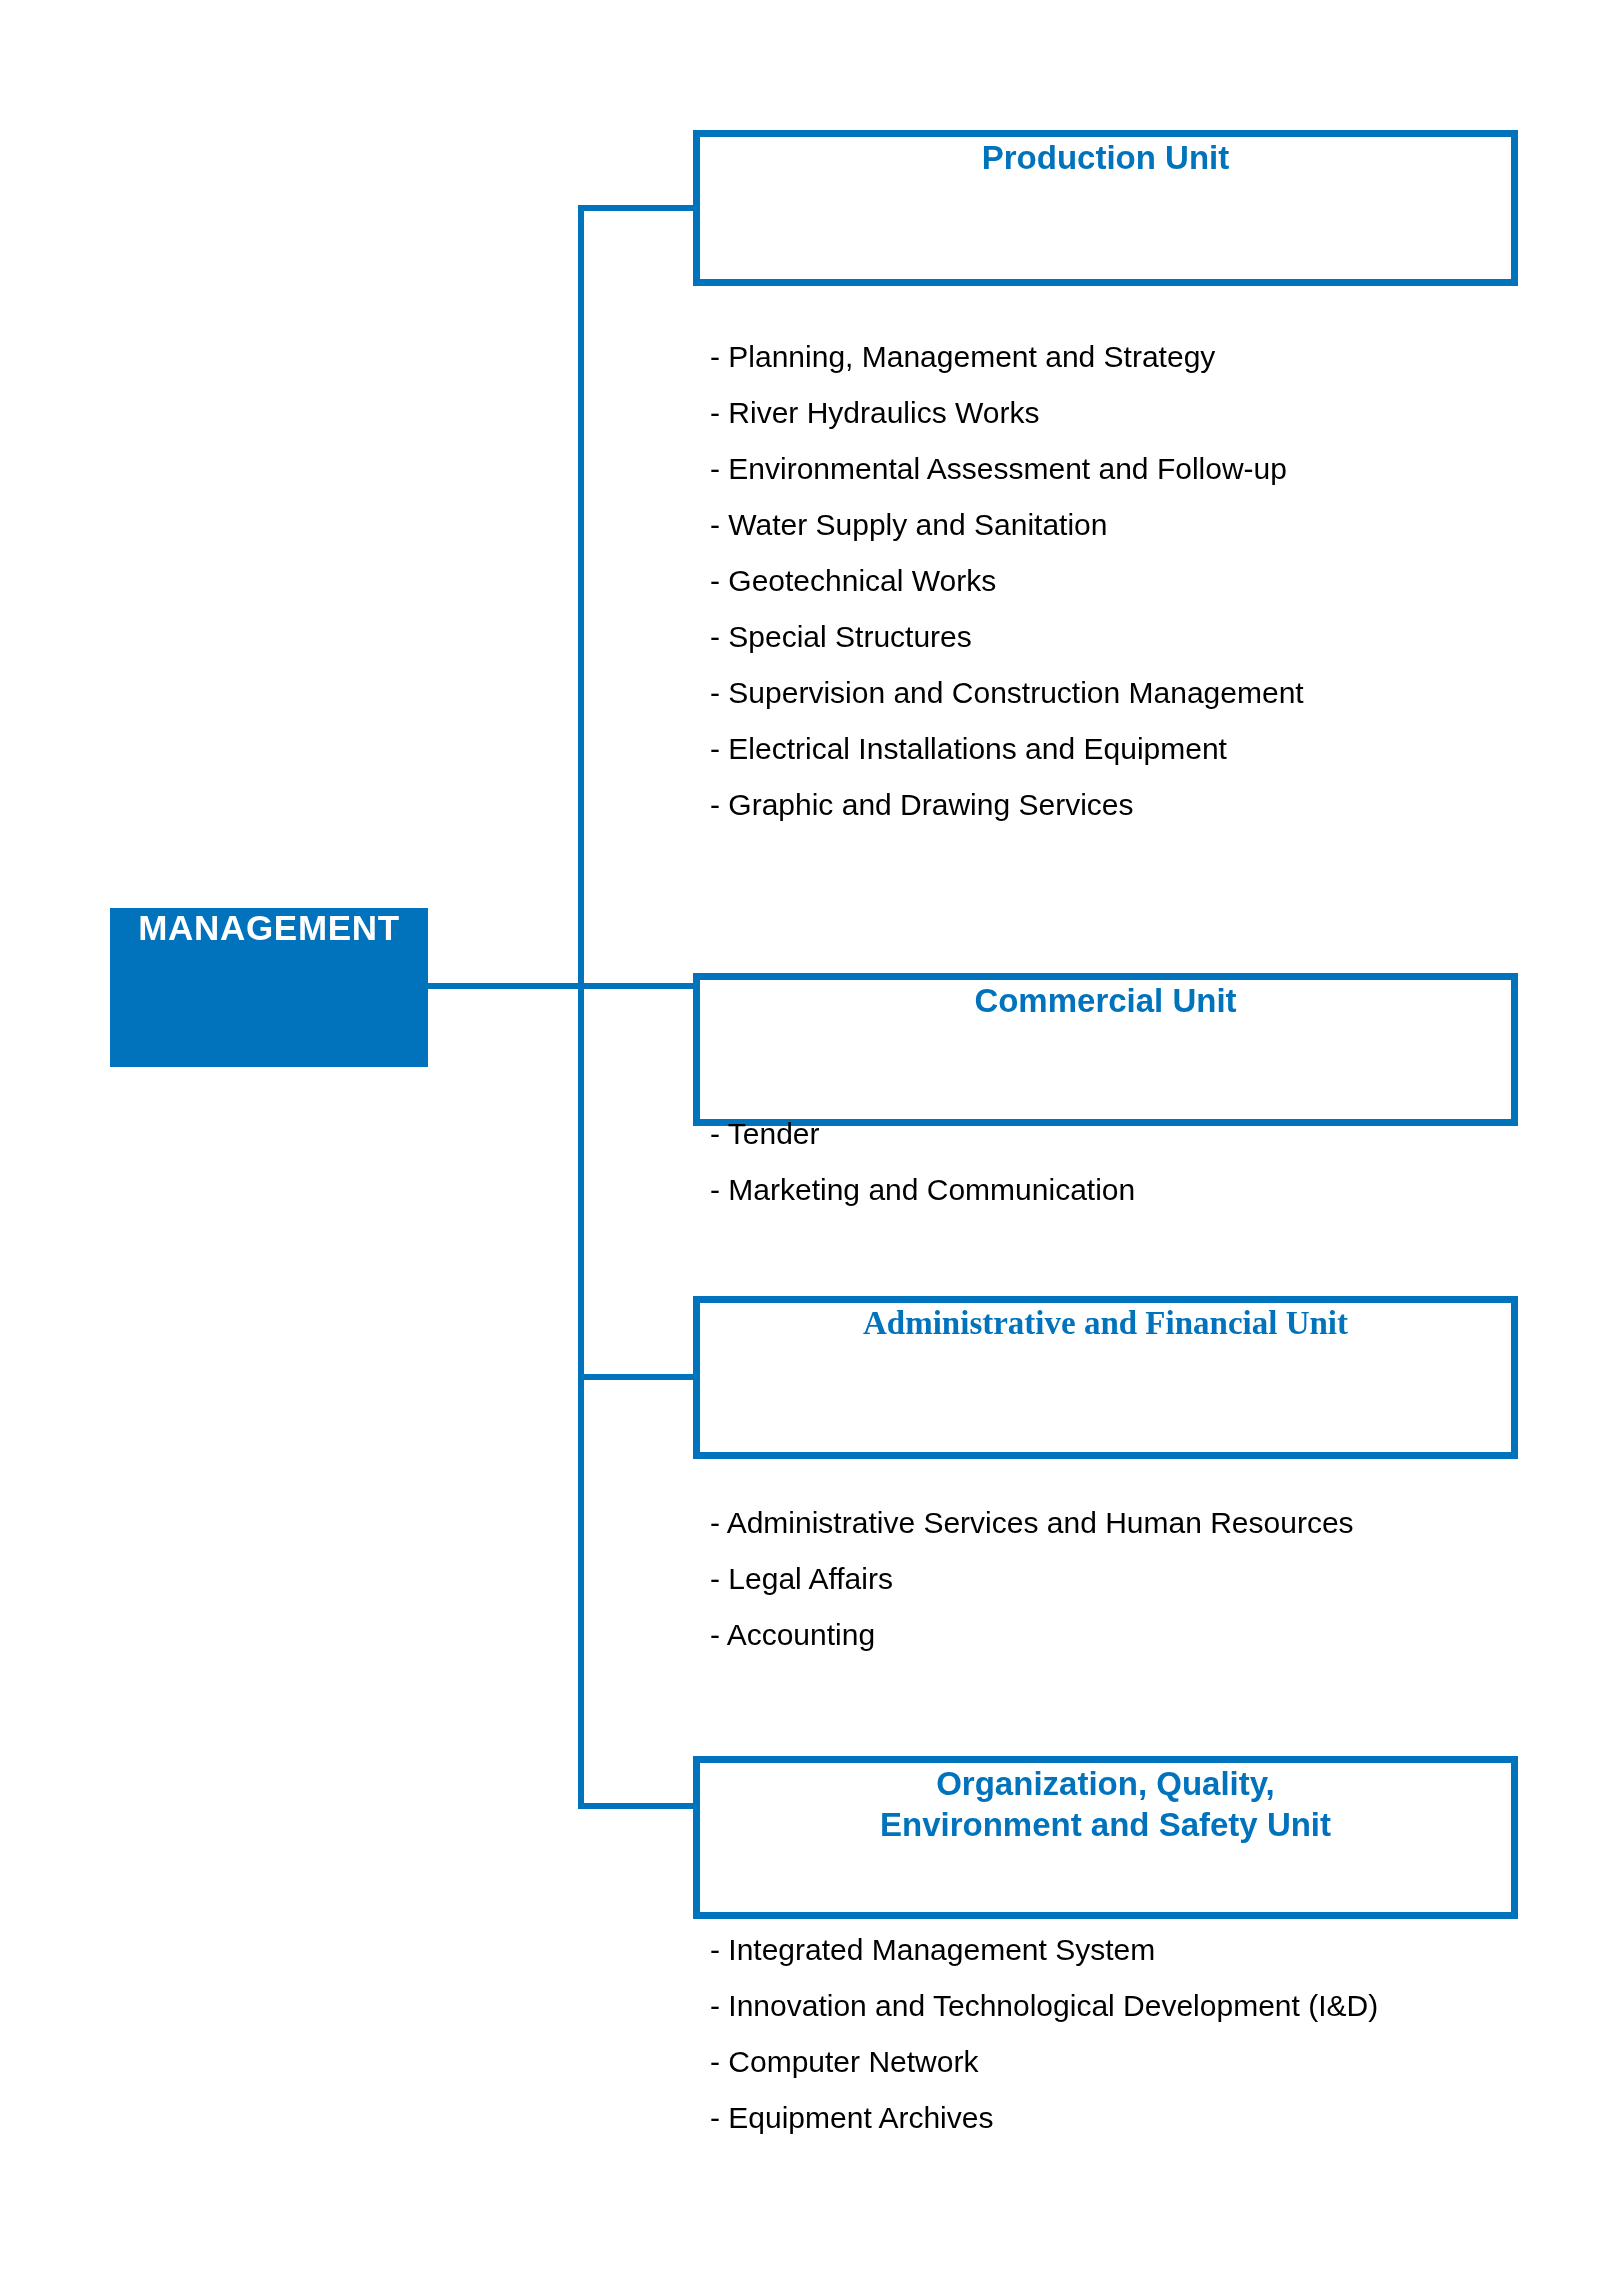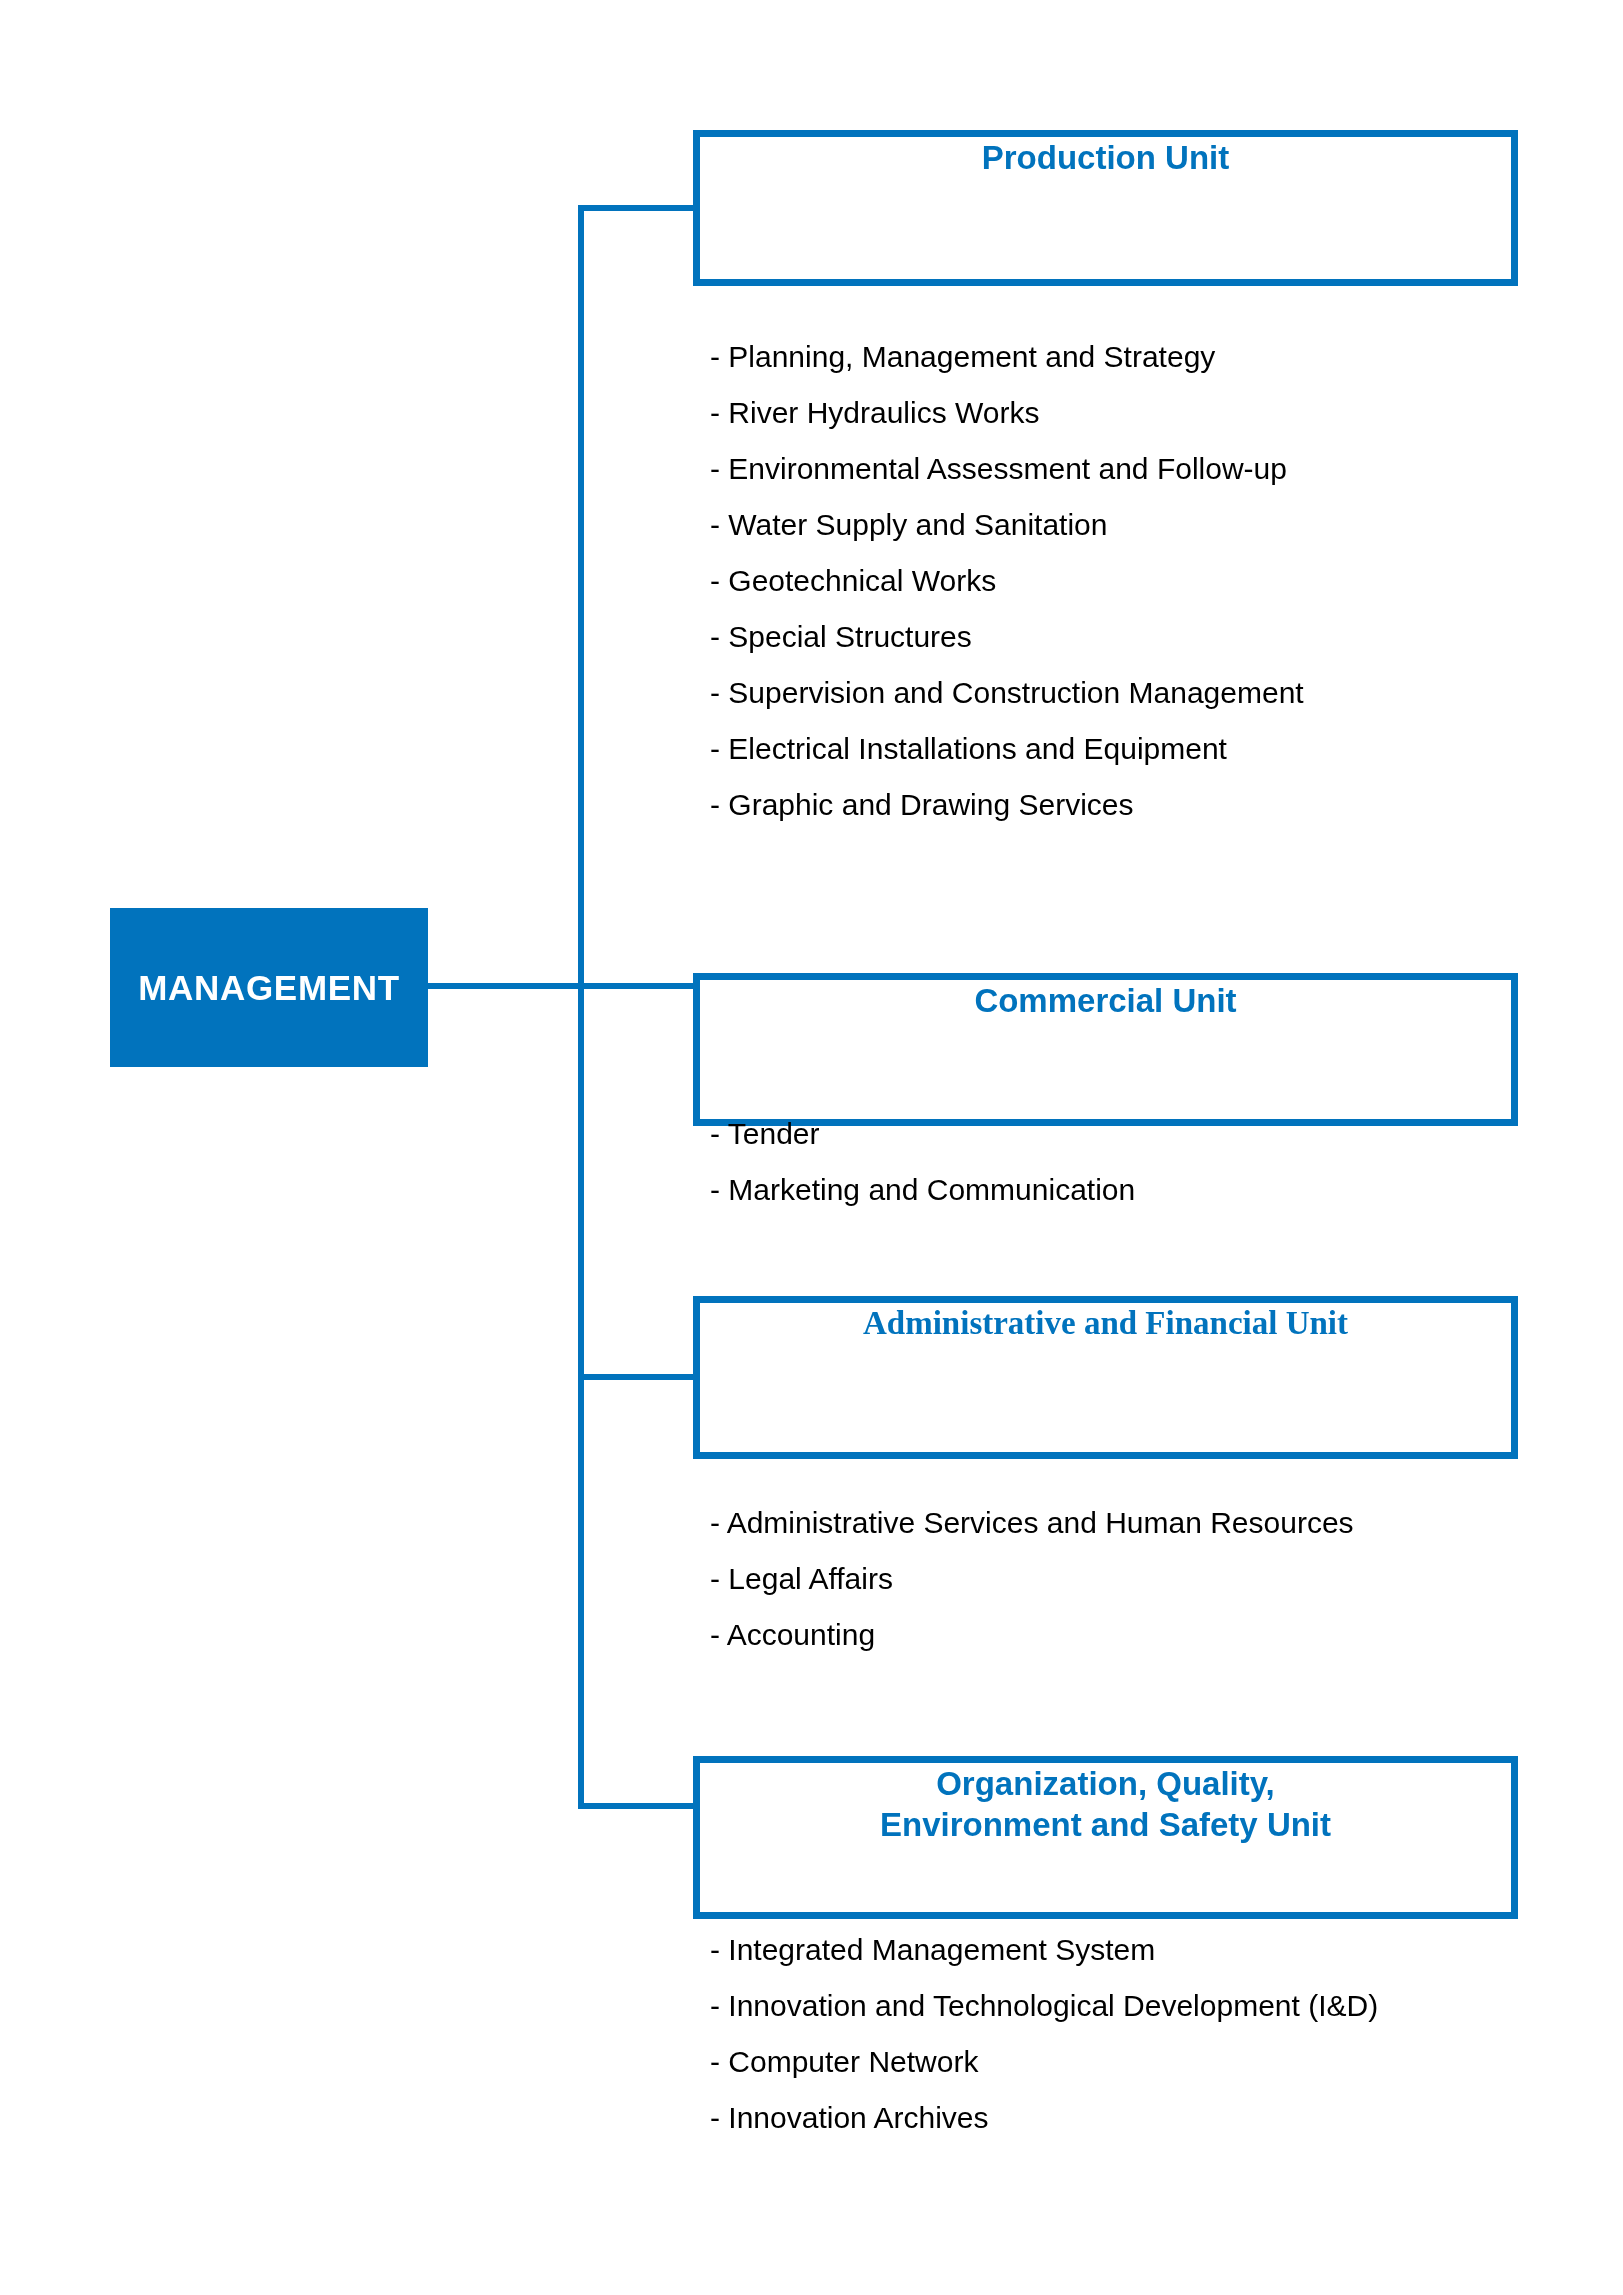"MANAGEMENT" .mgmt { align-items: center -> none }
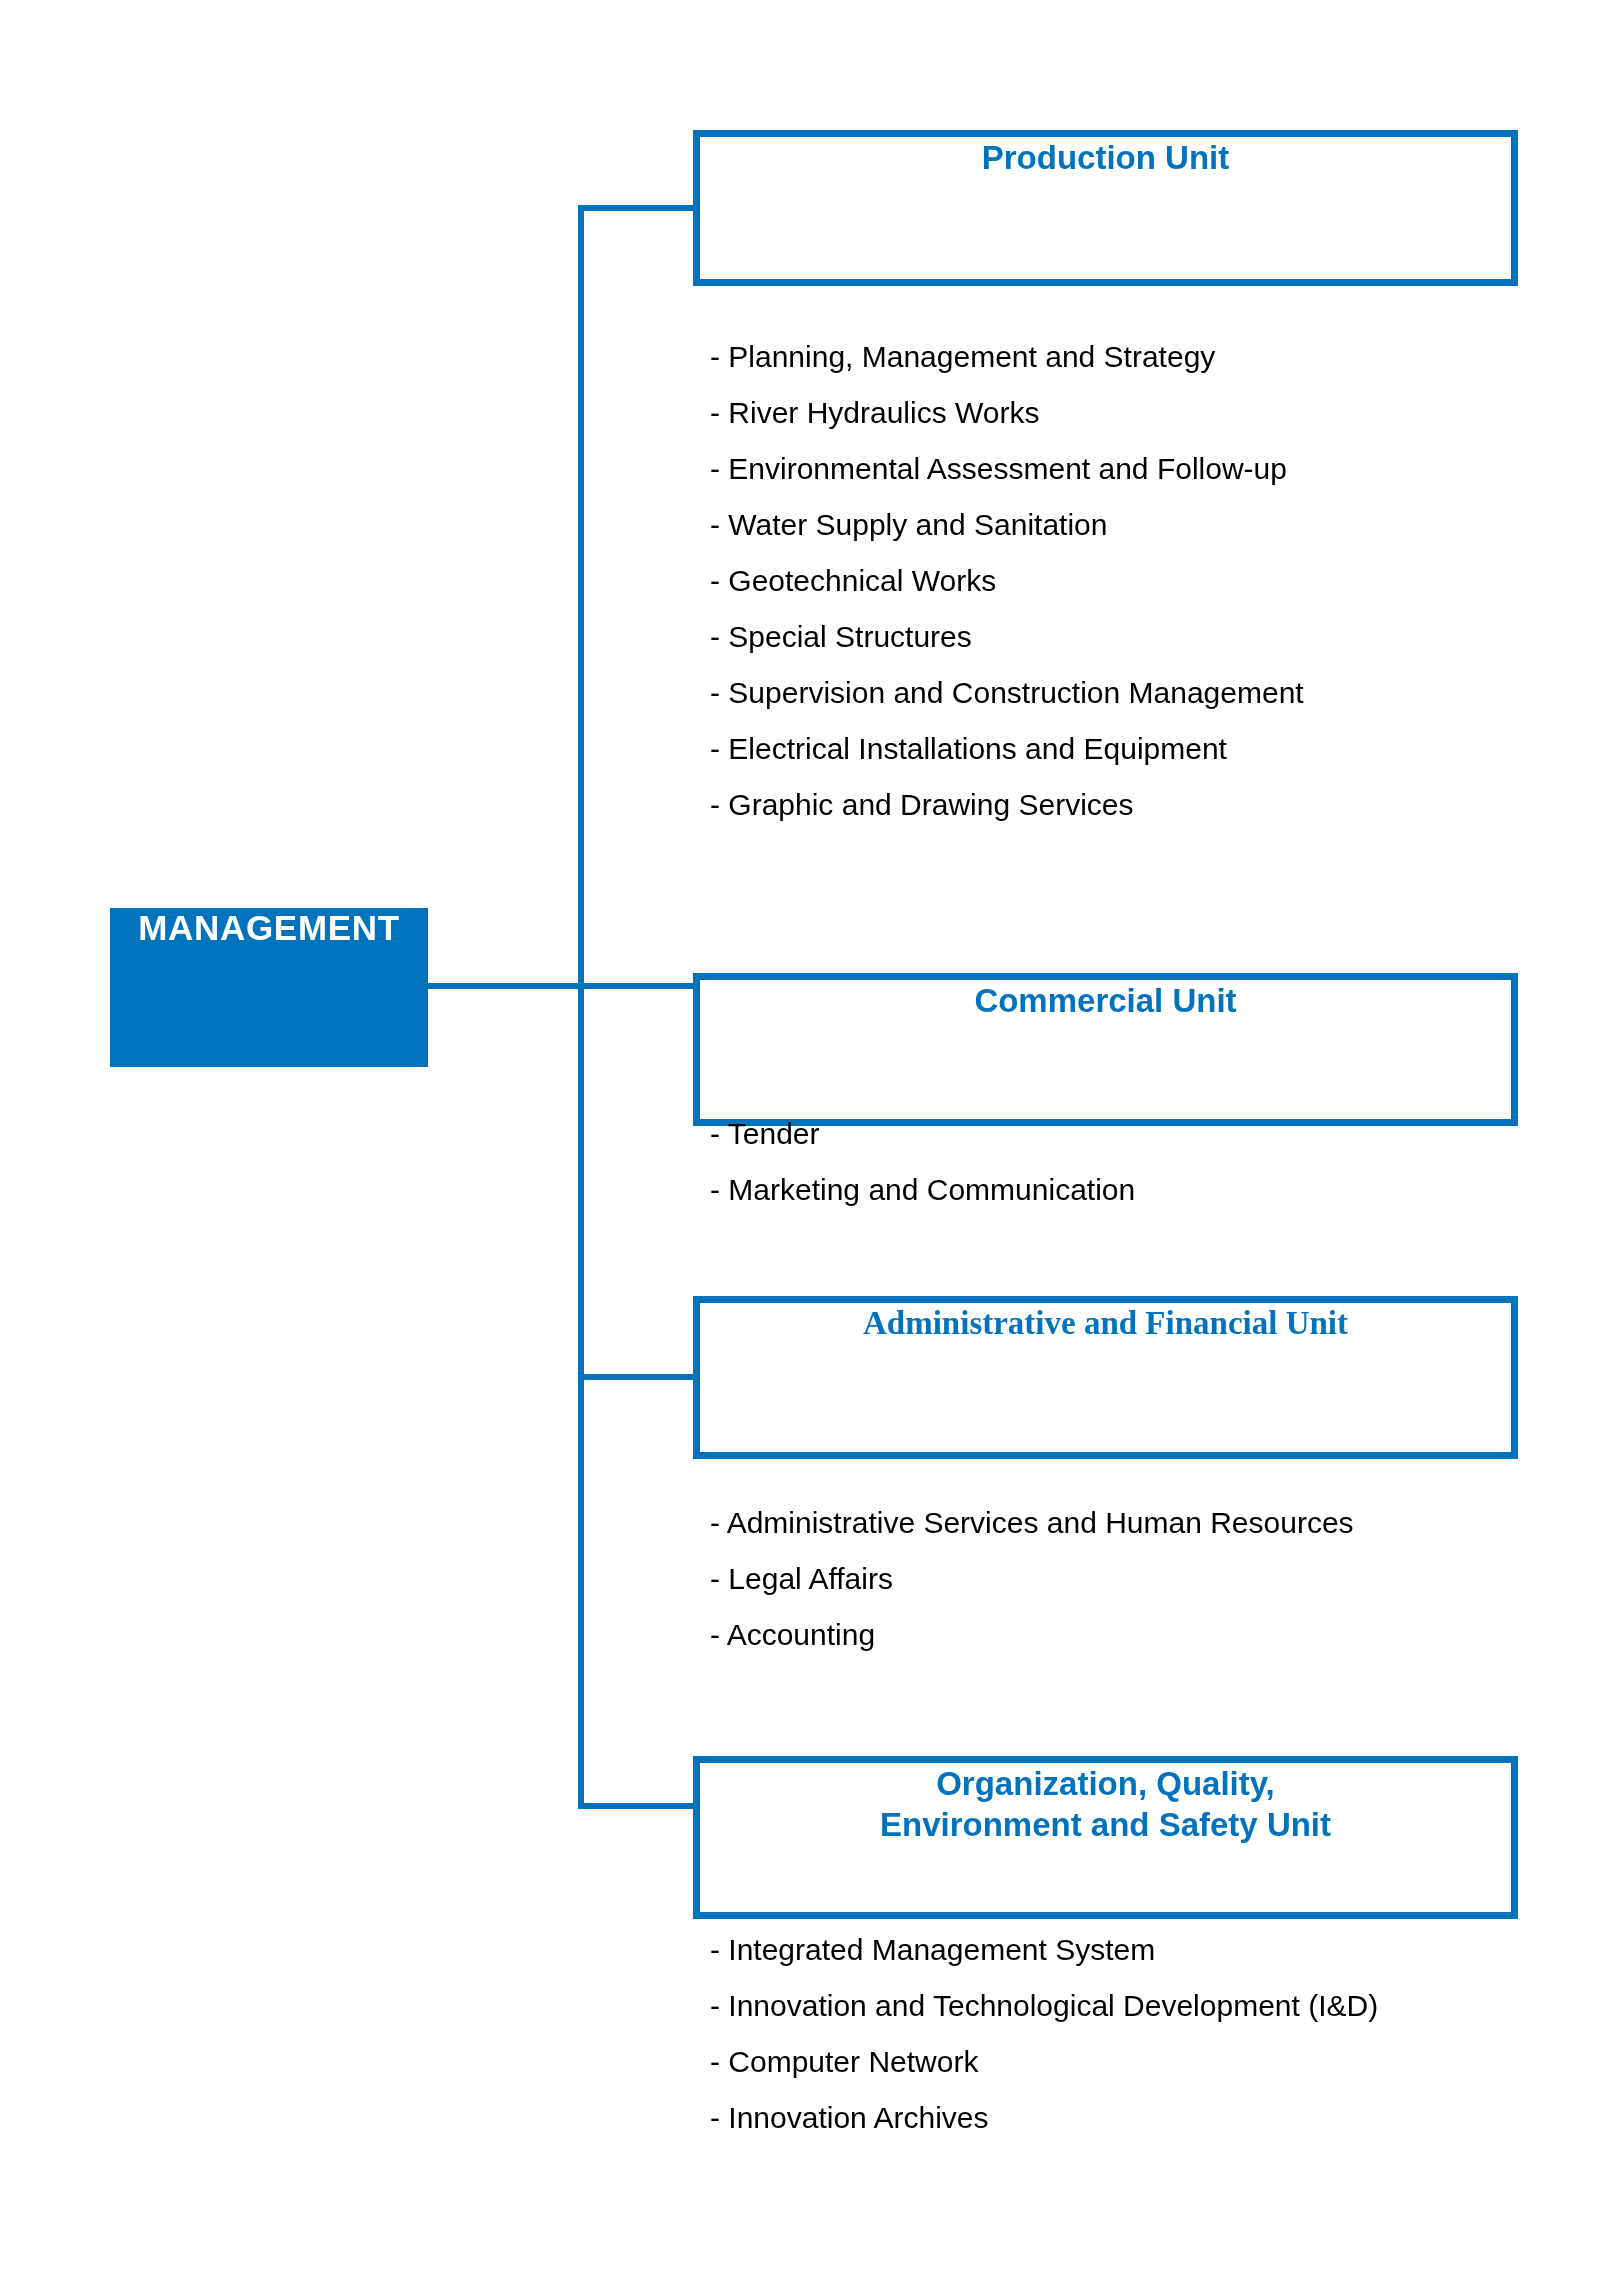"- Innovation Archives" div { text: Innovation -> Equipment }
